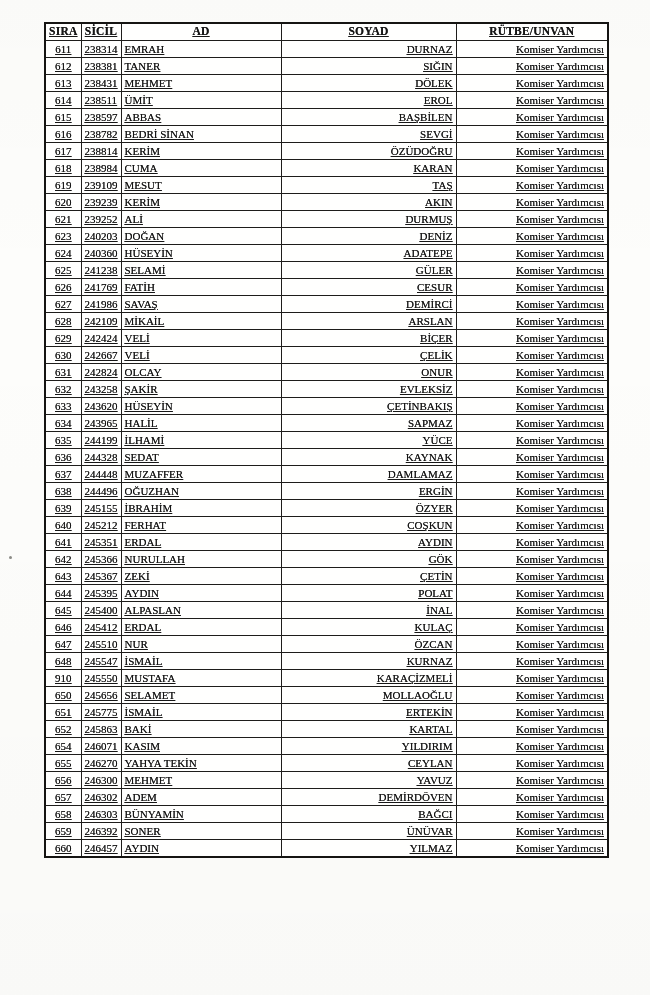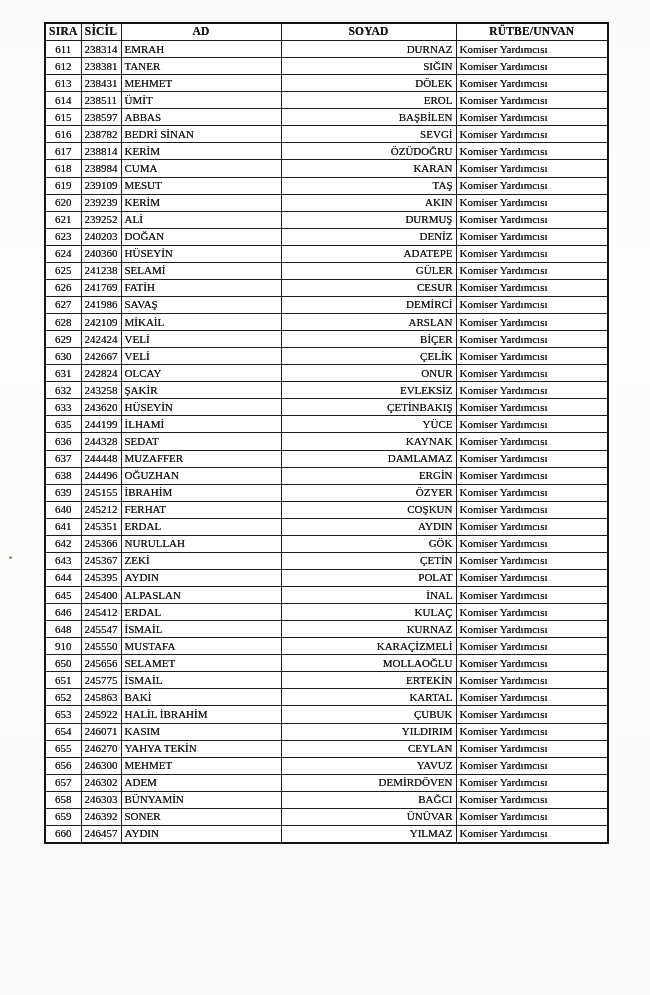"SIRA" table.roster { text-decoration: none -> underline }
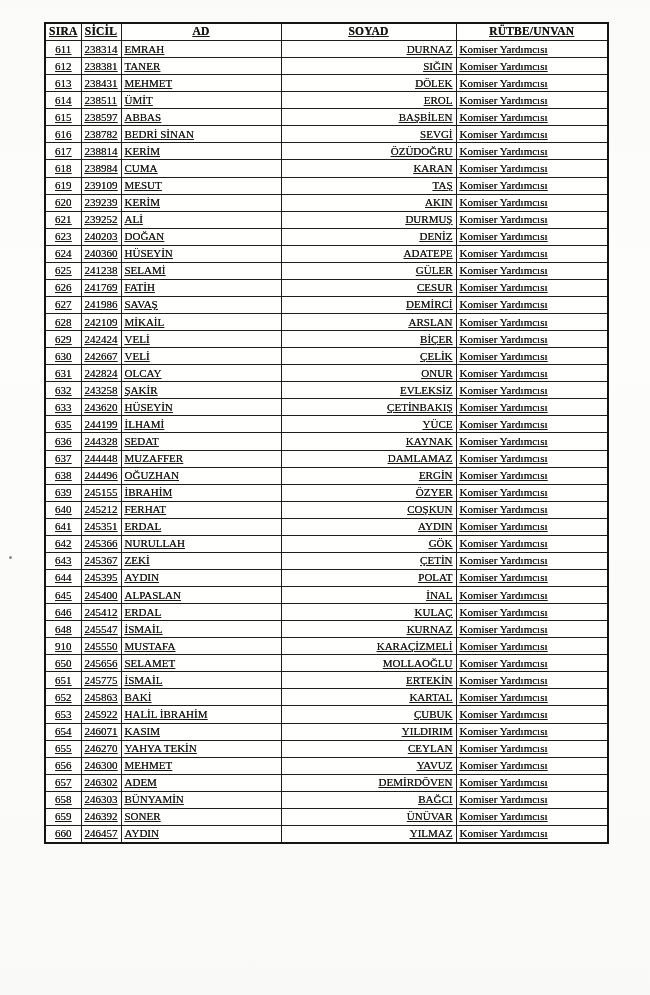"Komiser Yardımcısı" td.cell-rutbe { text-align: left -> right }
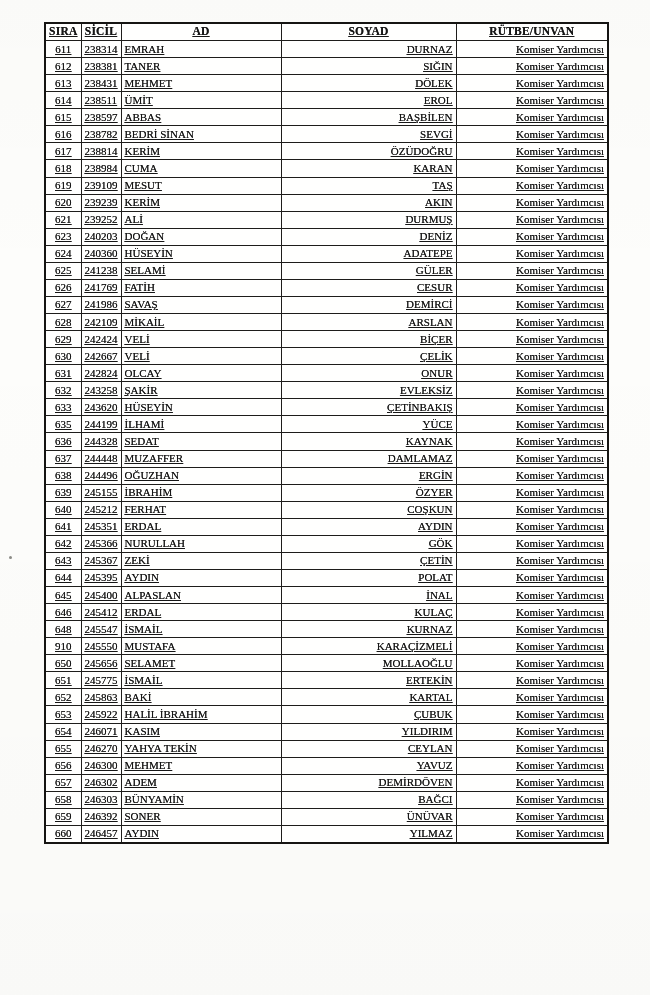"634" tr { html: none -> <tr> <td>634</td> <td>243965</td> <td>HALİL</td> <td>SAPMAZ</td> <td>Komiser Yardımcısı</td> </tr> }
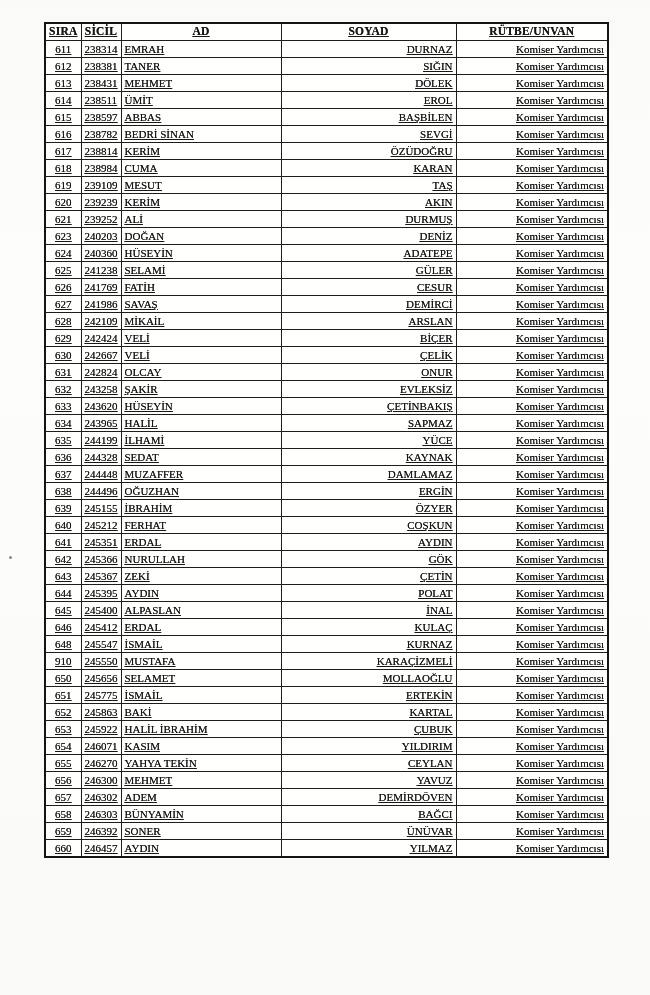"647" tr { html: none -> <tr> <td>647</td> <td>245510</td> <td>NUR</td> <td>ÖZCAN</td> <td>Komiser Yardımcısı</td> </tr> }
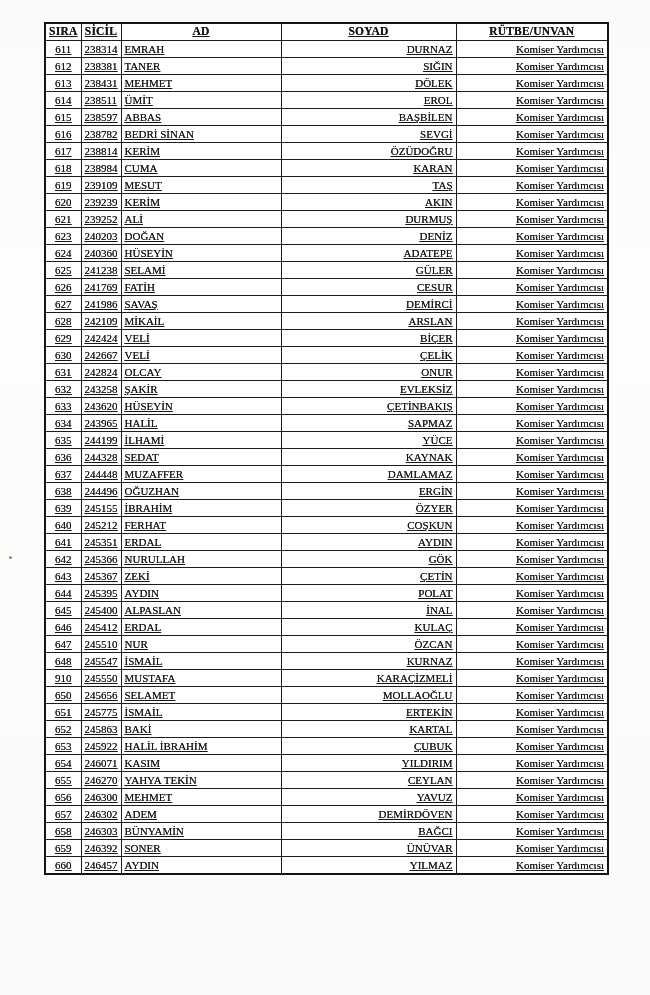"653" tr { html: <tr> <td>653</td> <td>245922</td> <td>HALİL İBRAHİM</td> <td>ÇUBUK</td> <td>Komiser Yardımcısı</td> </tr> -> none }
